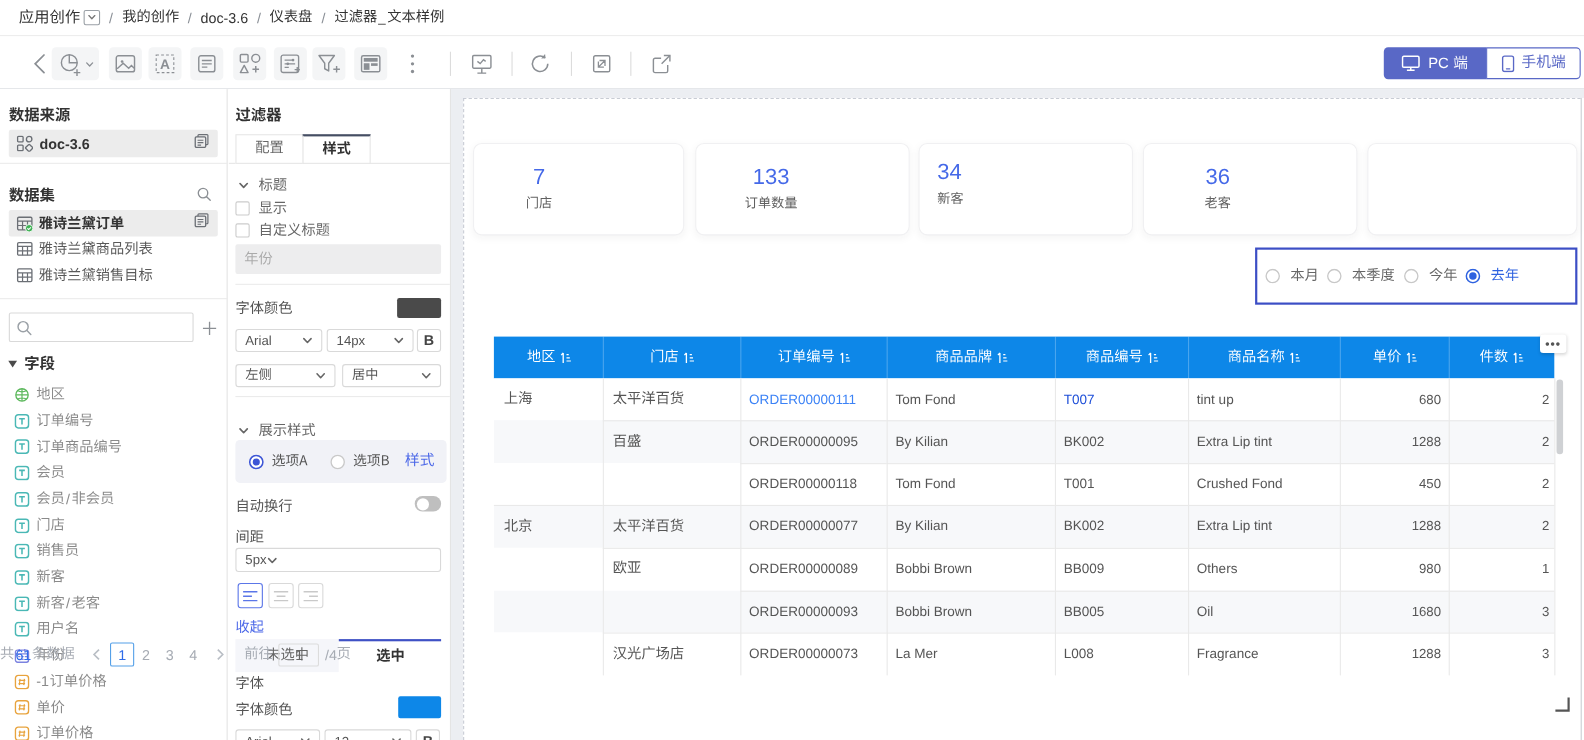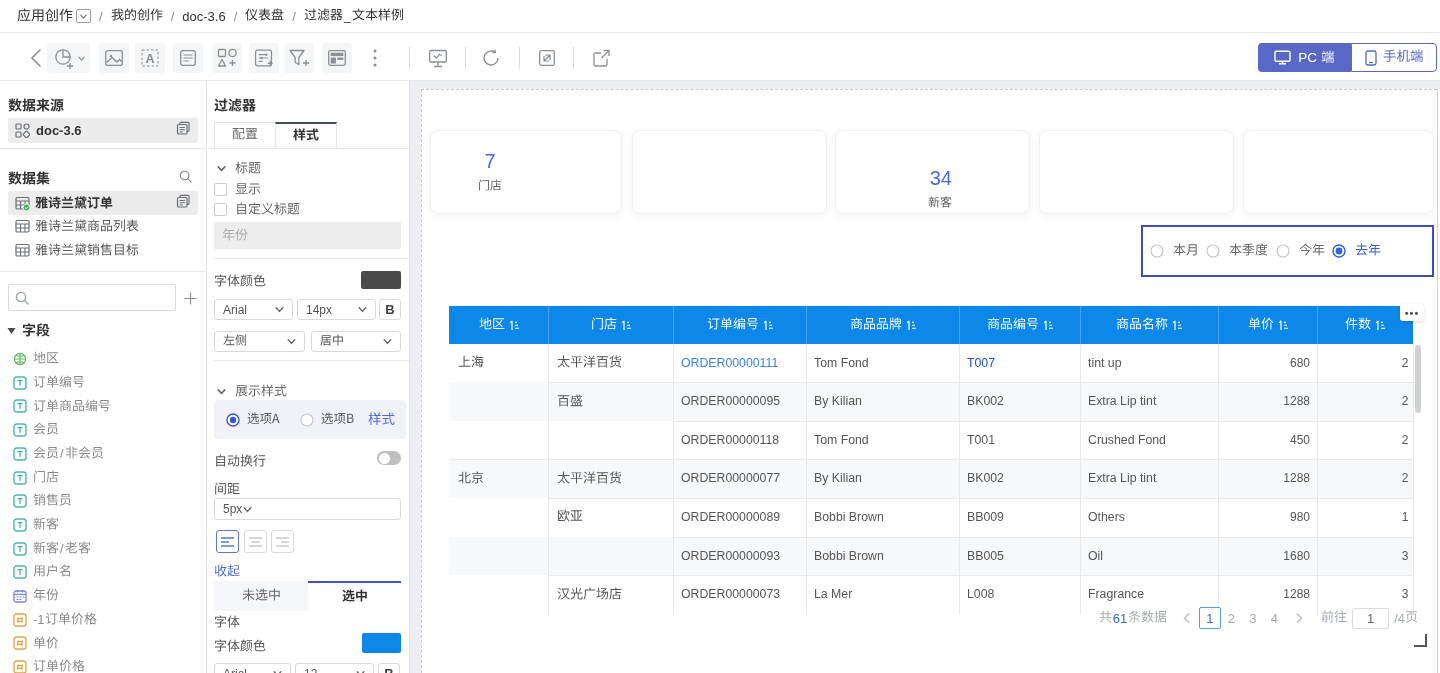"133" div.abs { html: none -> <div> <div>133</div> <div><svg> <use></use> <use></use> <use></use> <use></use> </svg></div> </div> }
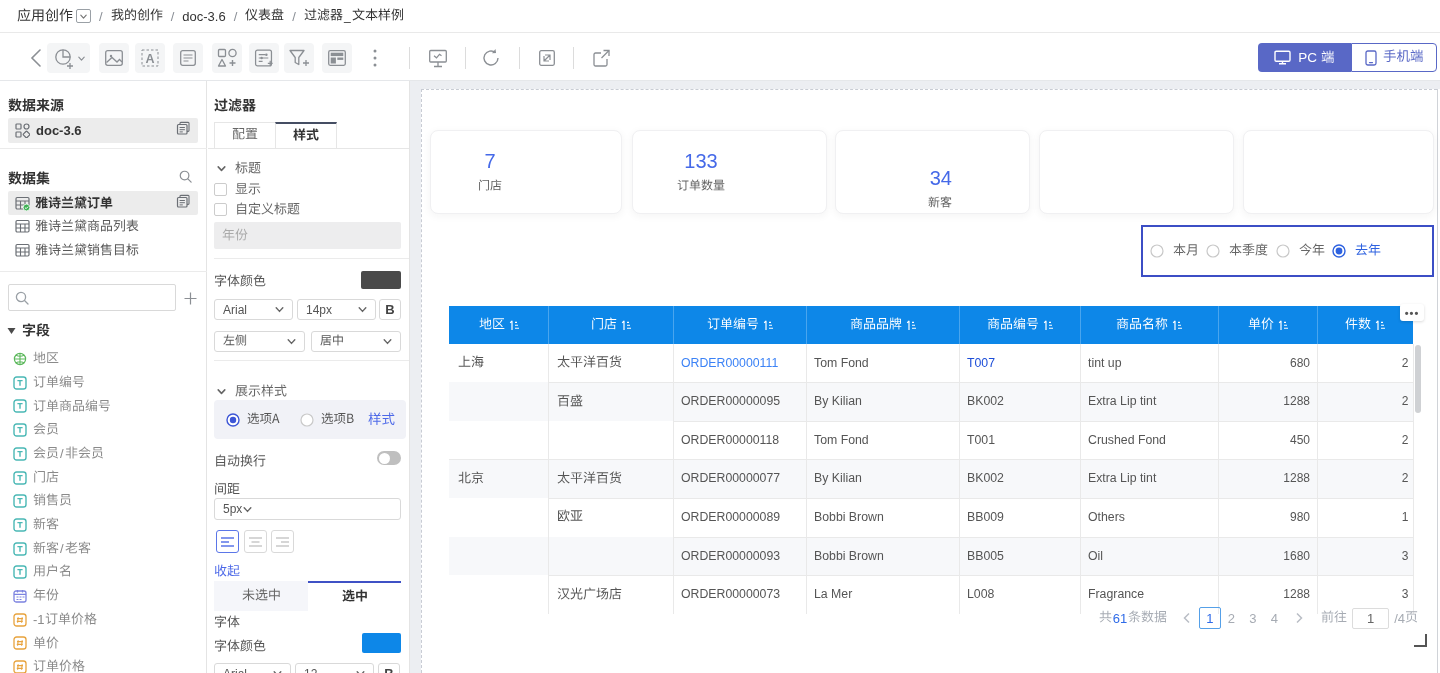"34" div.abs { text-align: right -> left; top: 165px -> 144px }
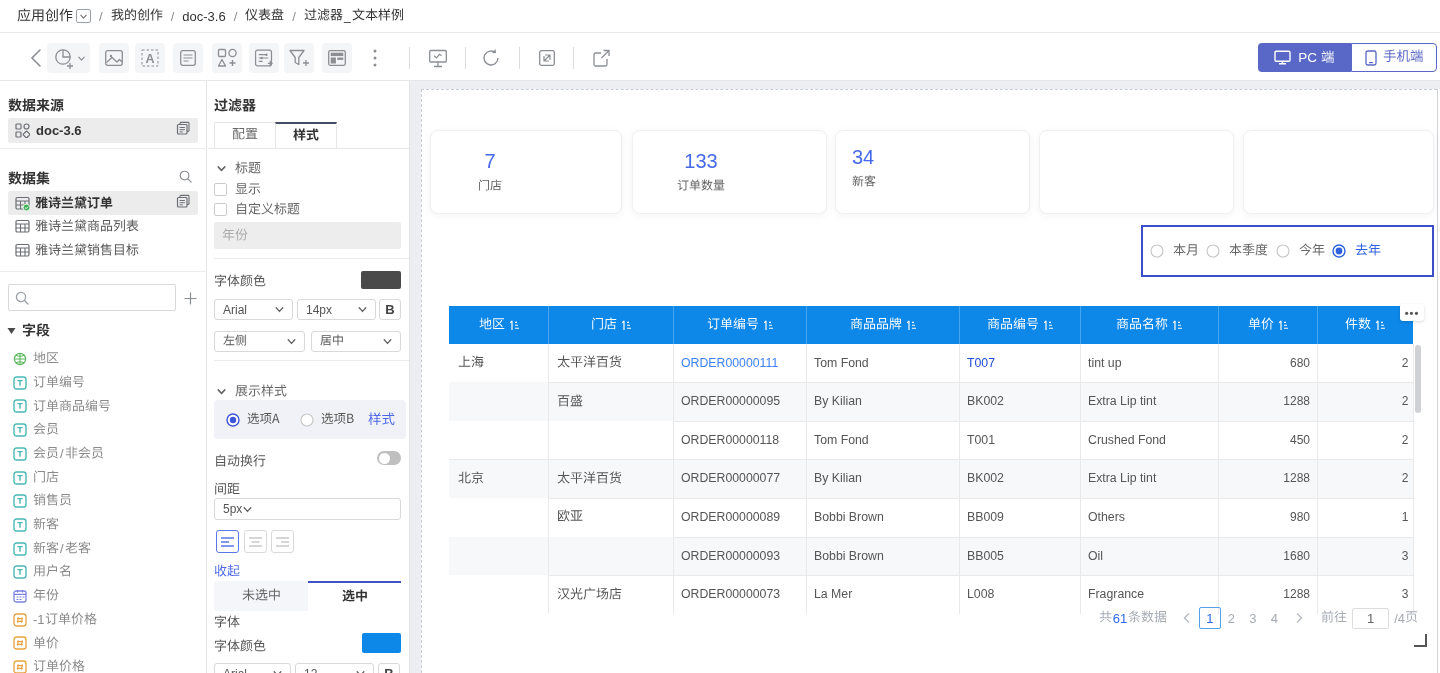"36" div.abs { html: none -> <div> <div>36</div> <div><svg> <use></use> <use></use> </svg></div> </div> }
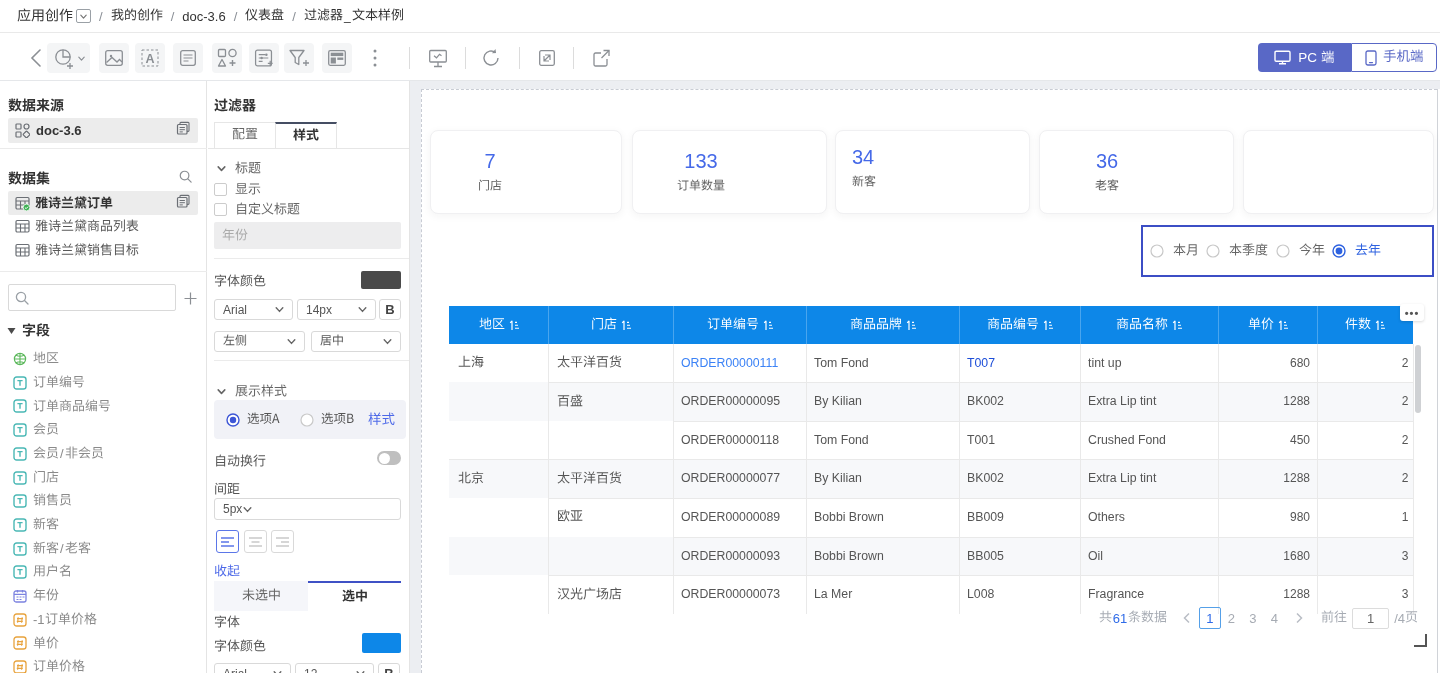"61" div.abs { justify-content: flex-end -> none; top: 606px -> 583px }
